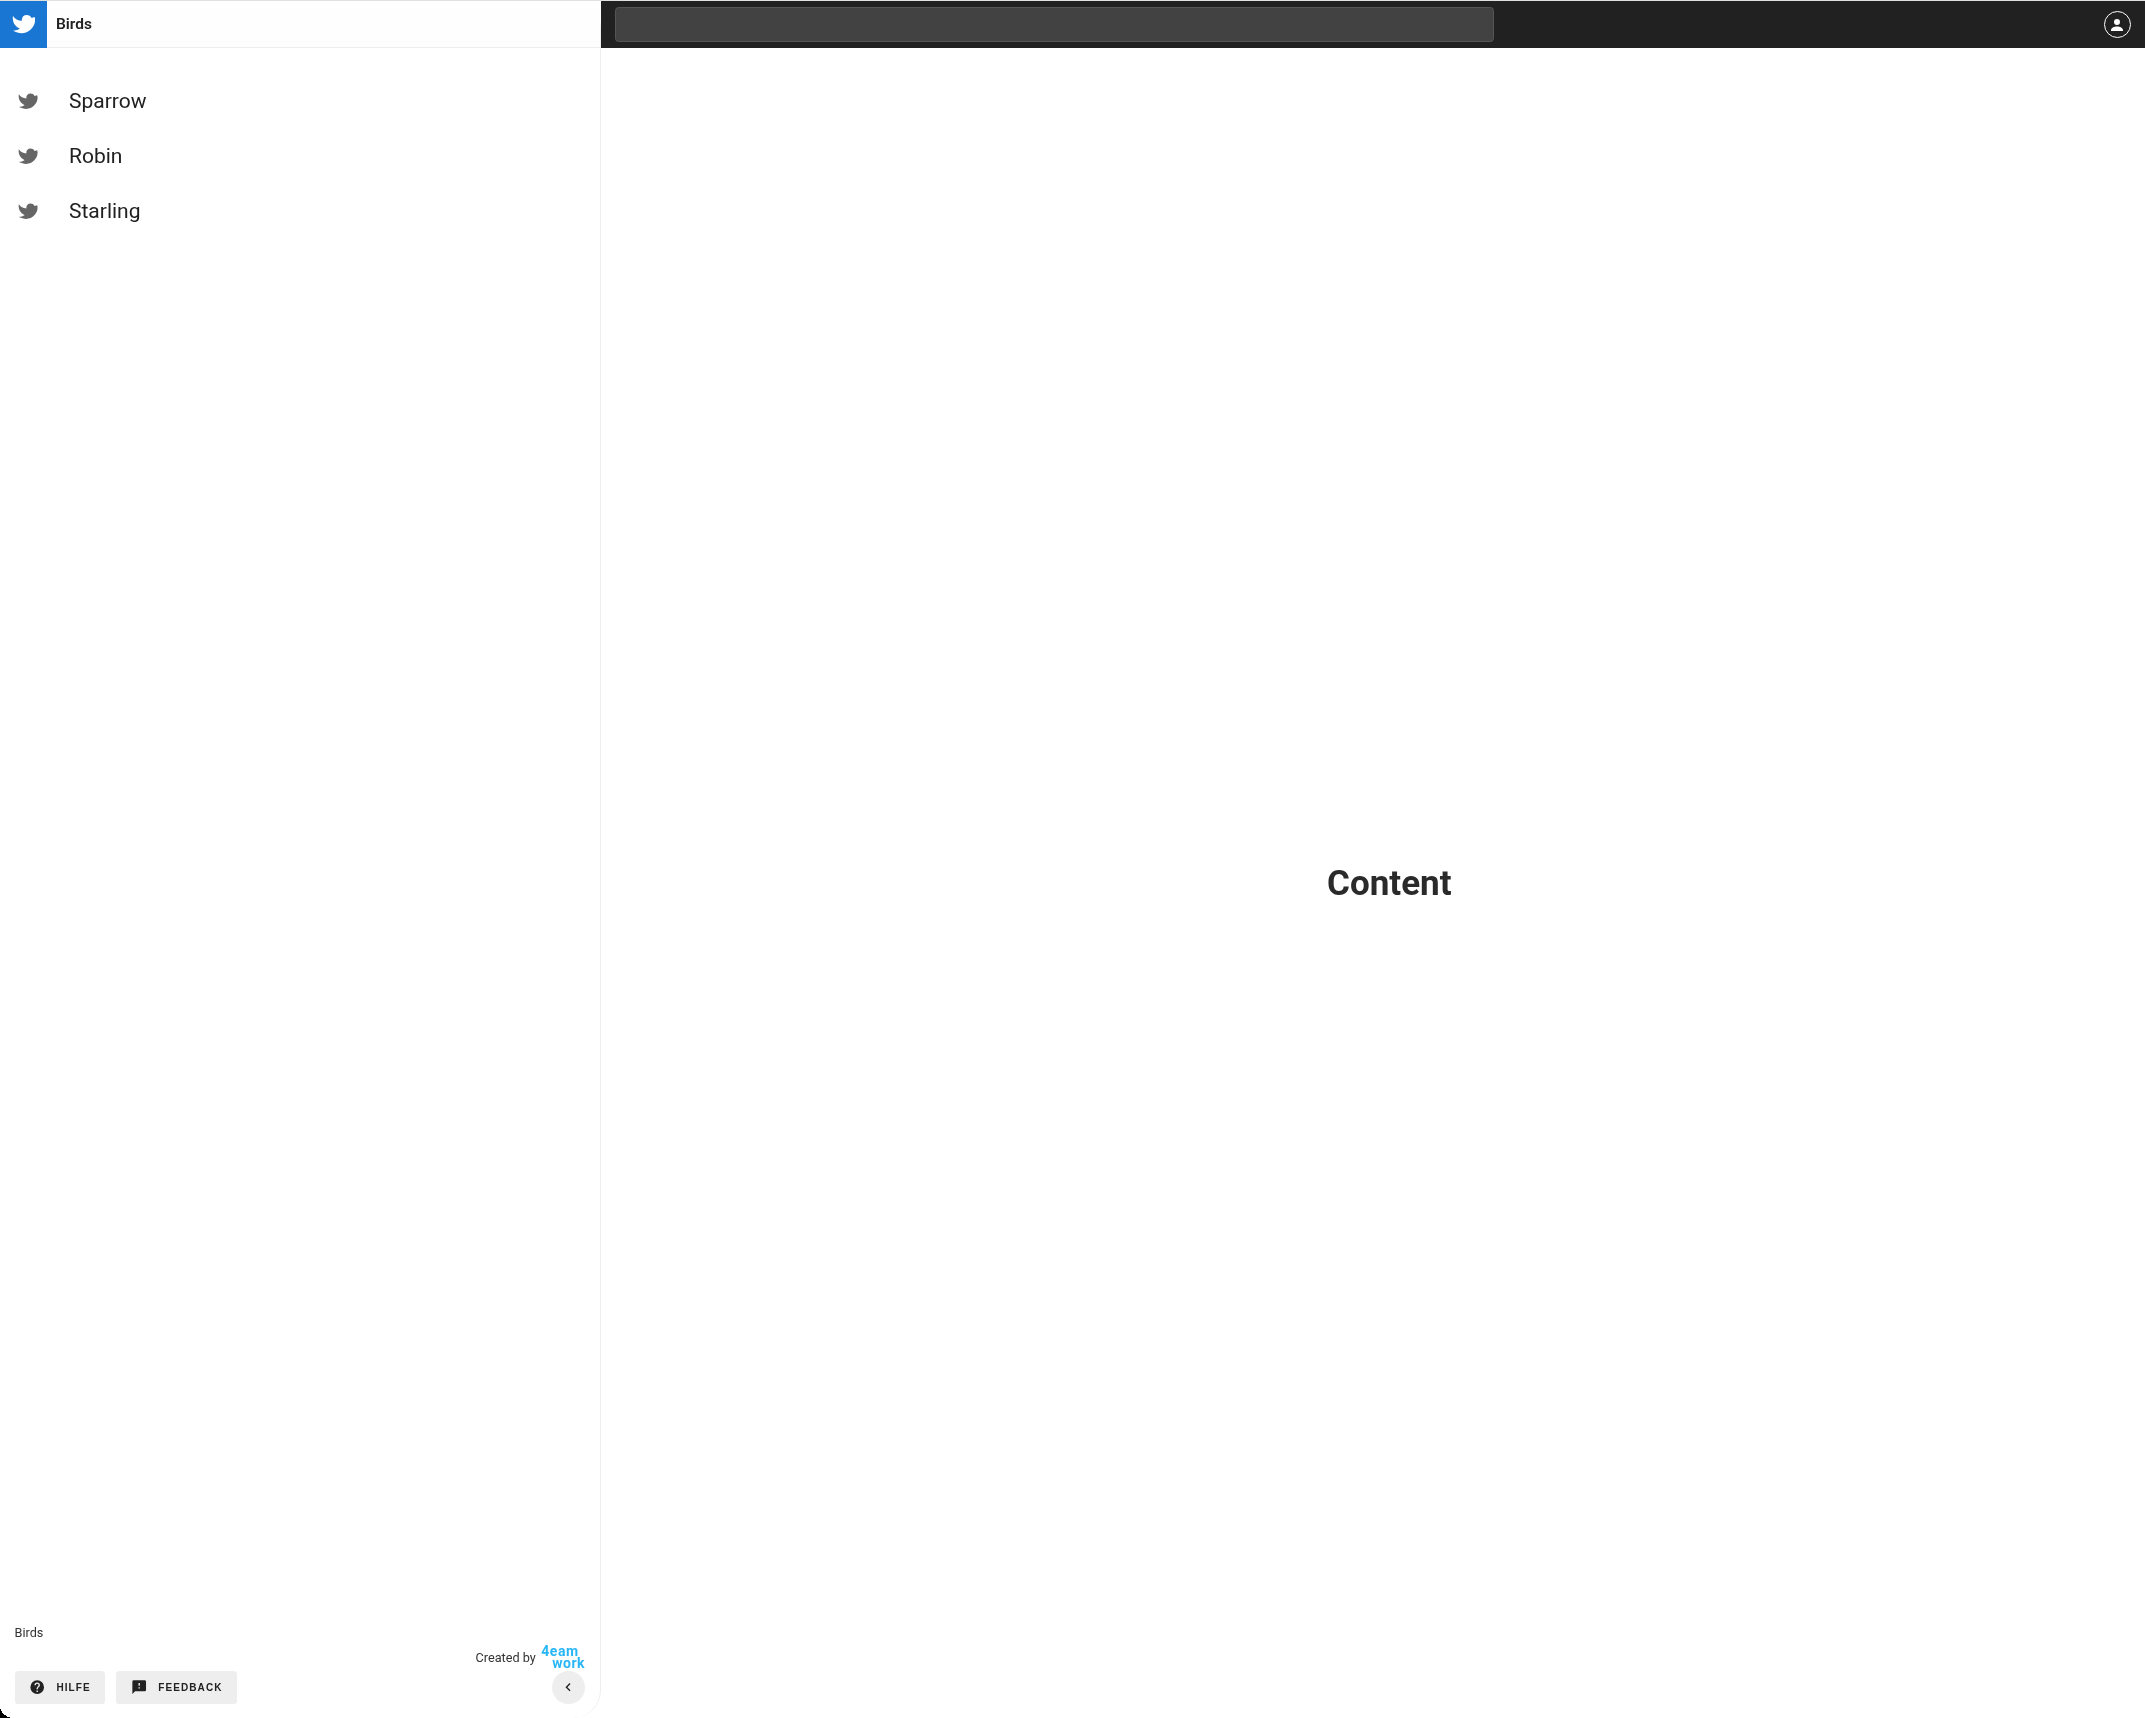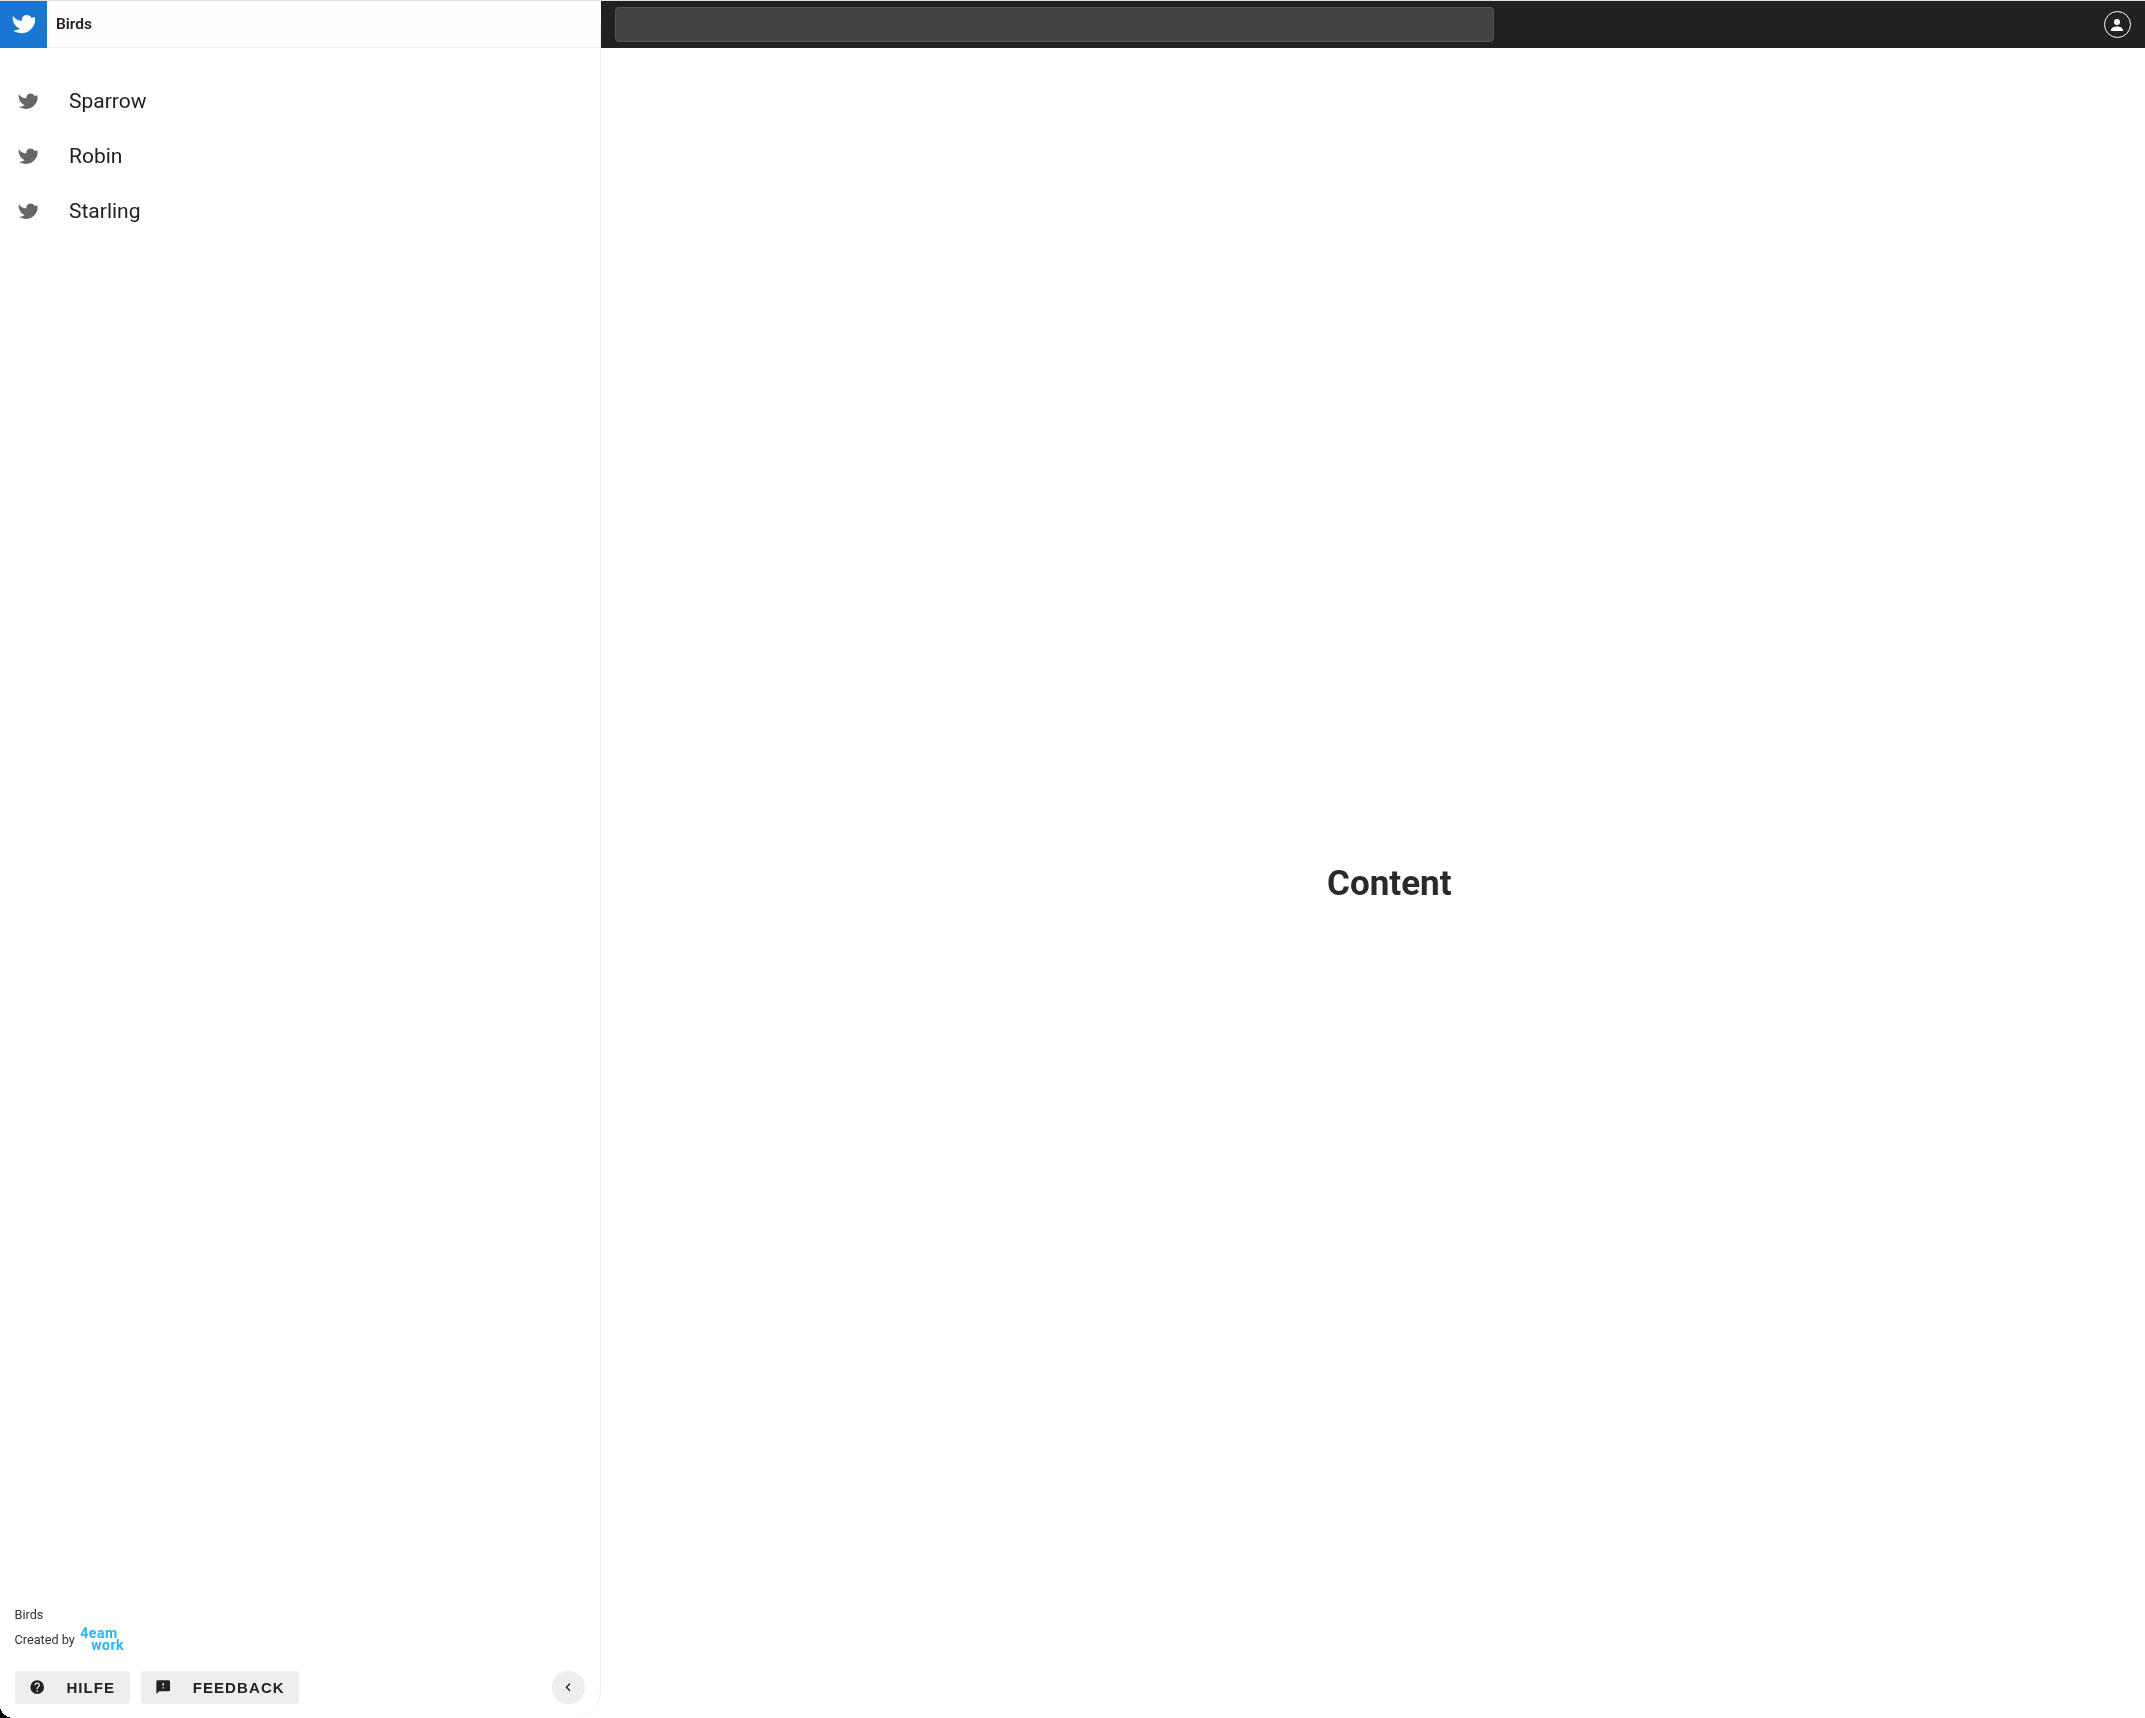"Created by" .created-row { justify-content: none -> flex-end; margin-bottom: 19px -> 1px }
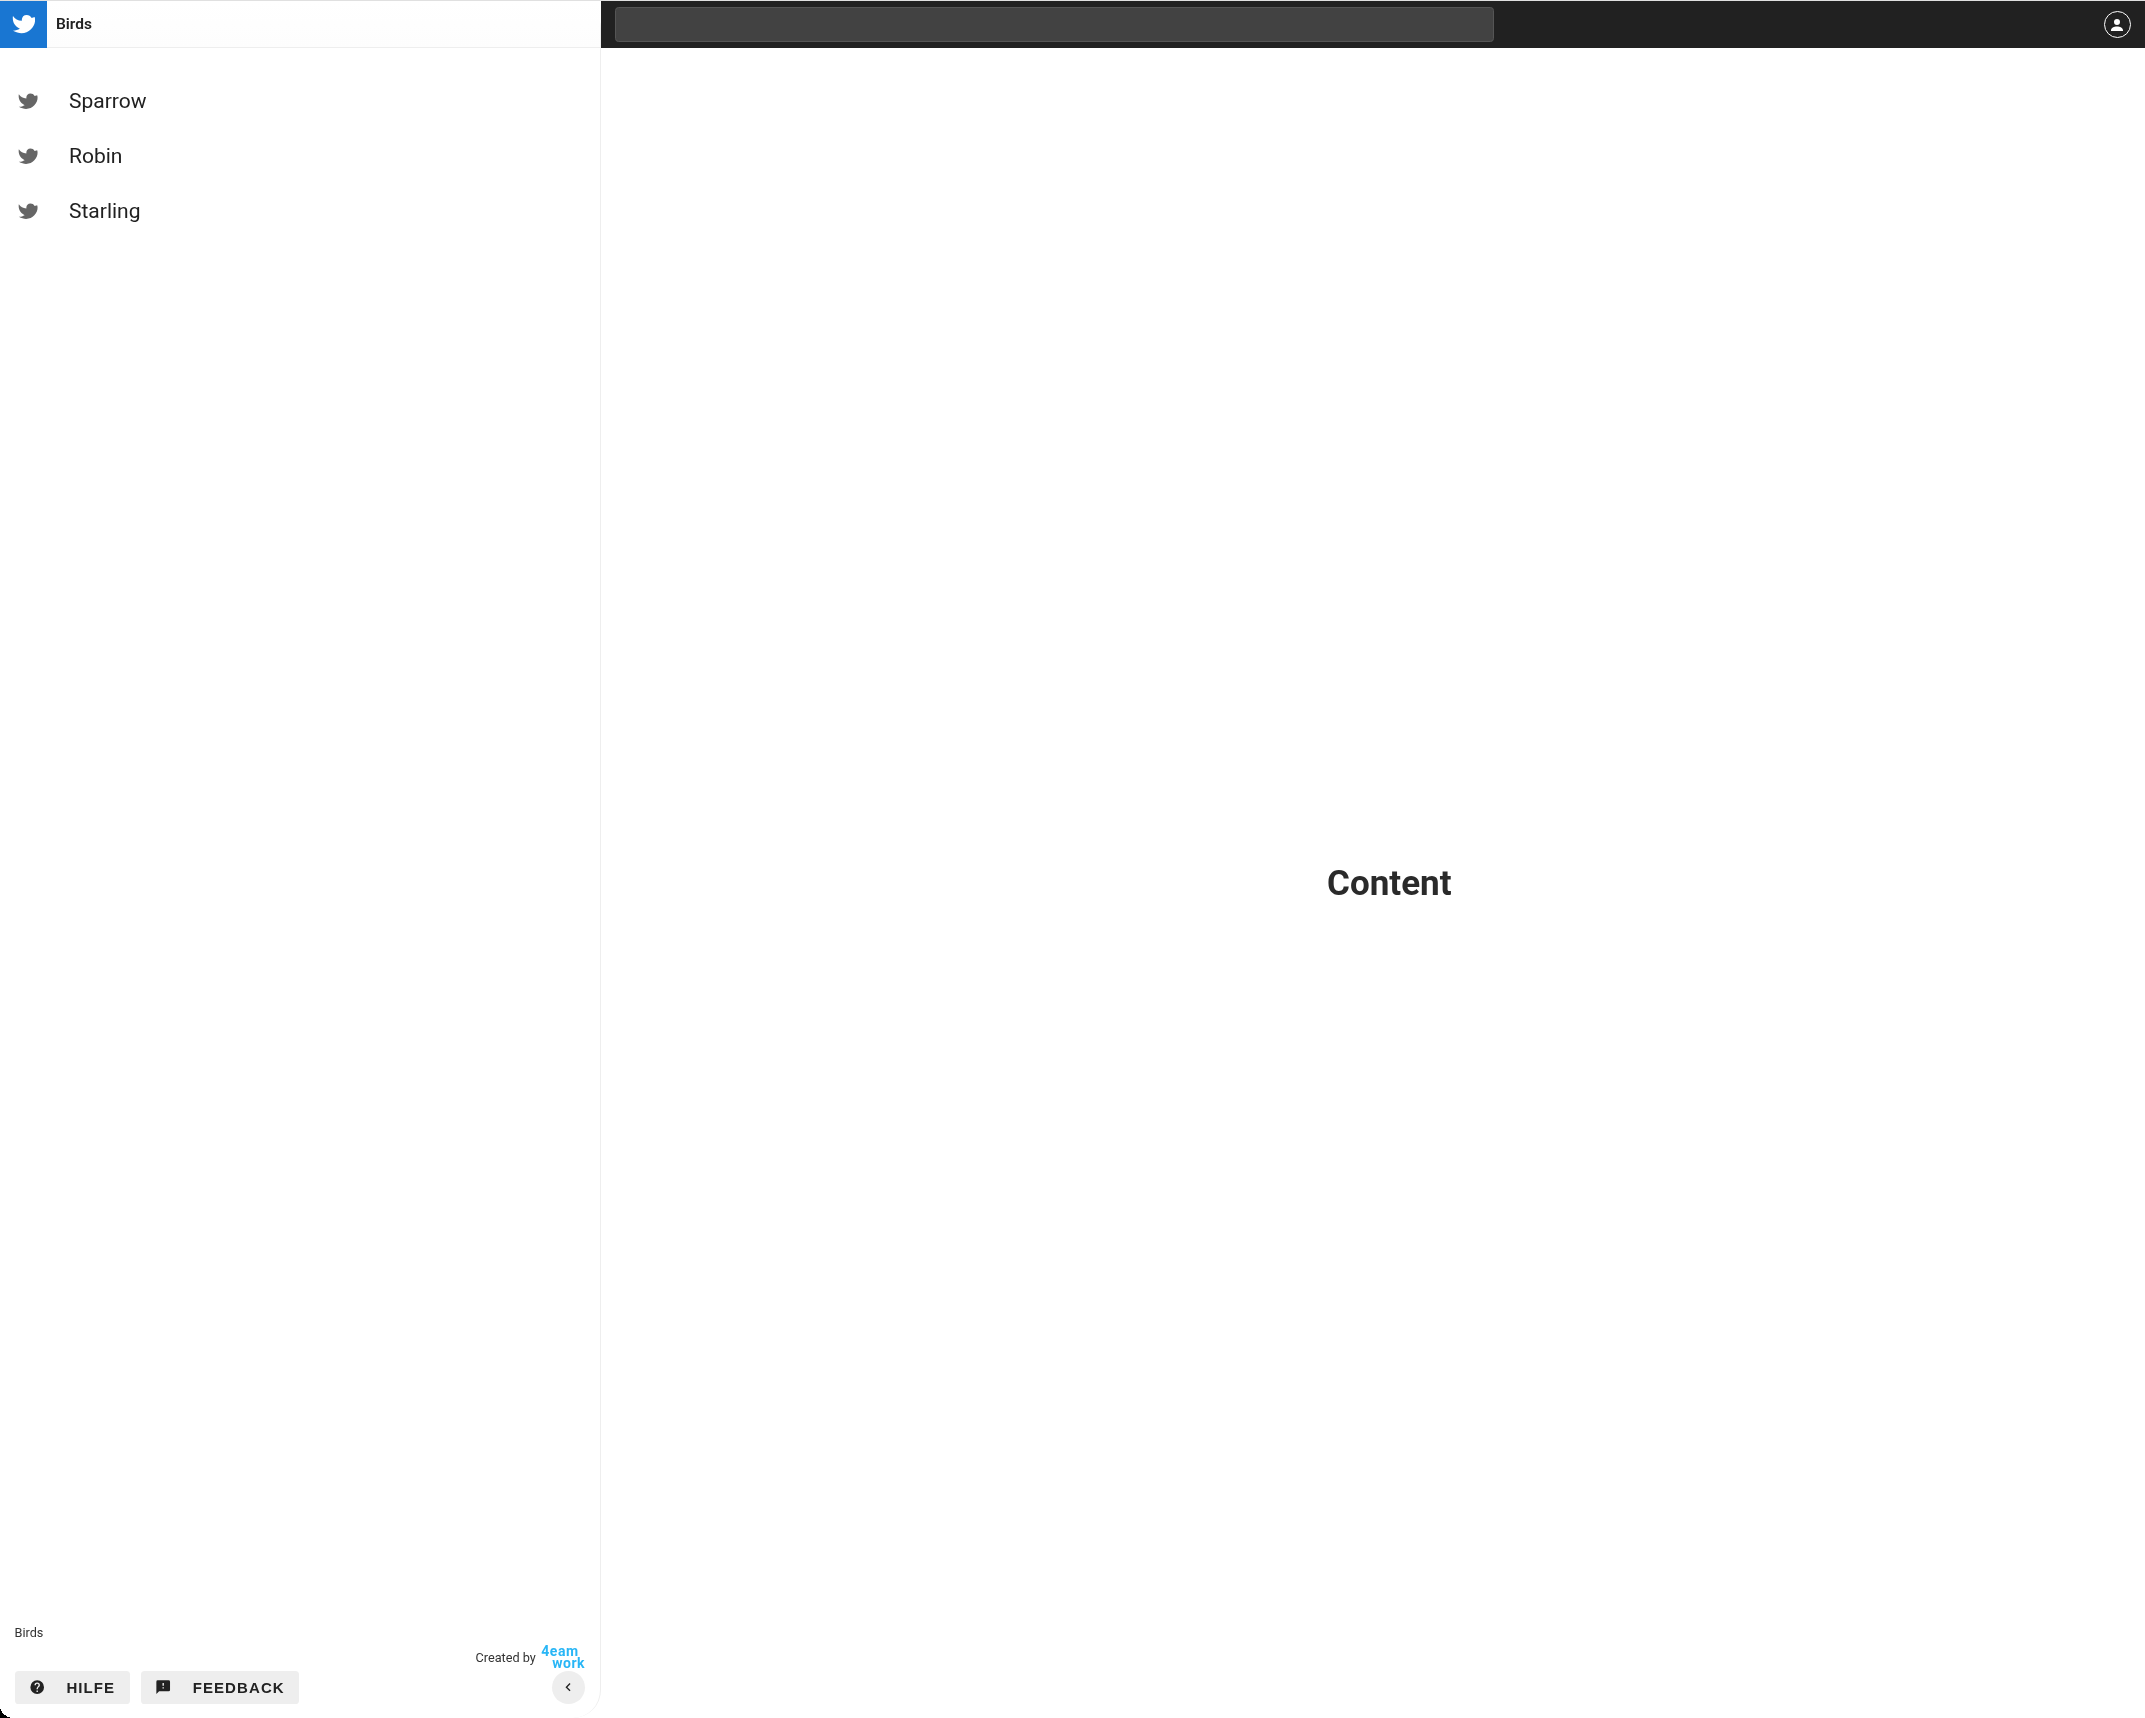"HILFE" .pill-btn { font-size: 15px -> 10px; gap: 21px -> 11px }
